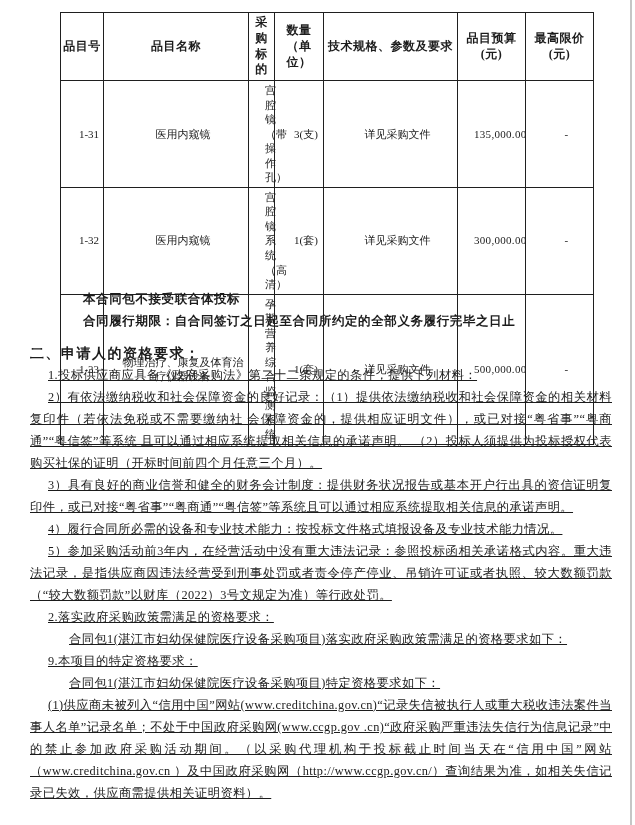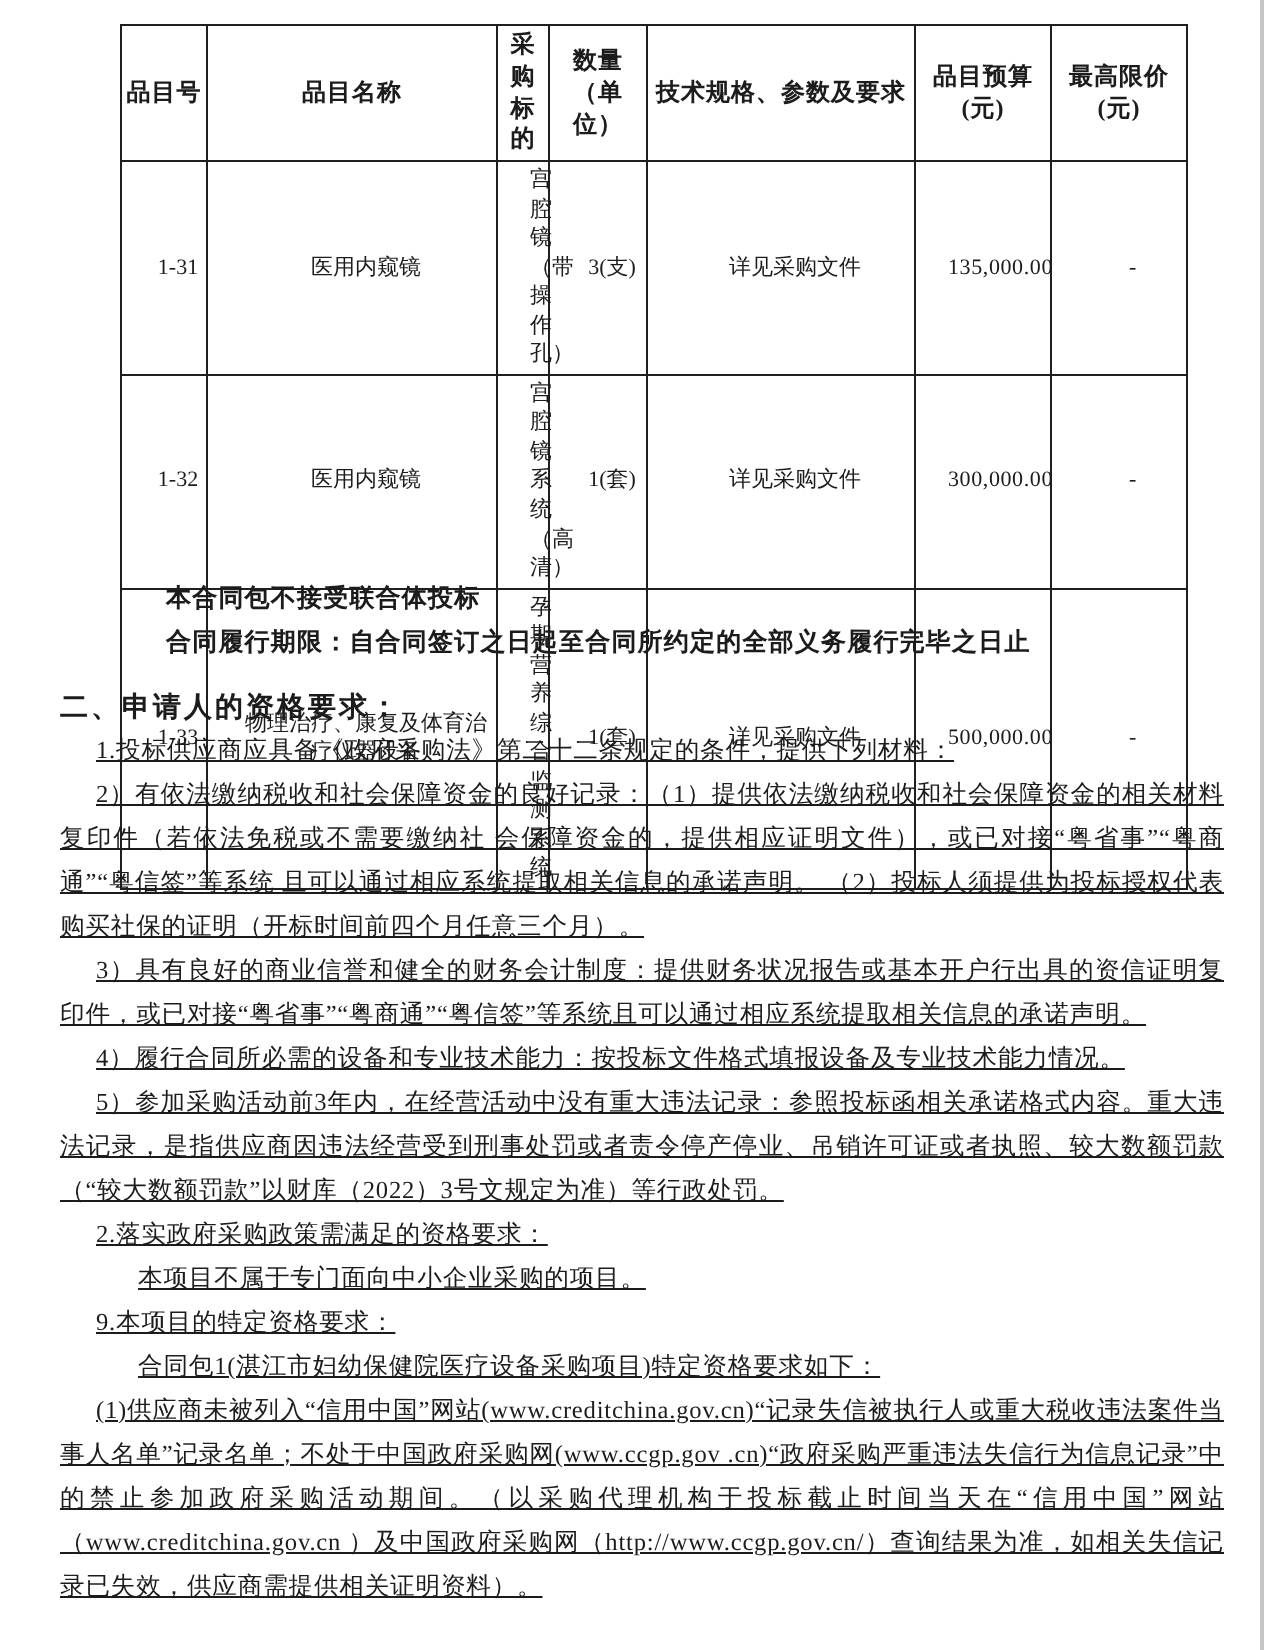"合同包1(湛江市妇幼保健院医疗设备采购项目)落实政府采购政策需满足的资格要求如下" p.para { html: none -> <p>合同包1(湛江市妇幼保健院医疗设备采购项目)落实政府采购政策需满足的资格要求如下：</p> }
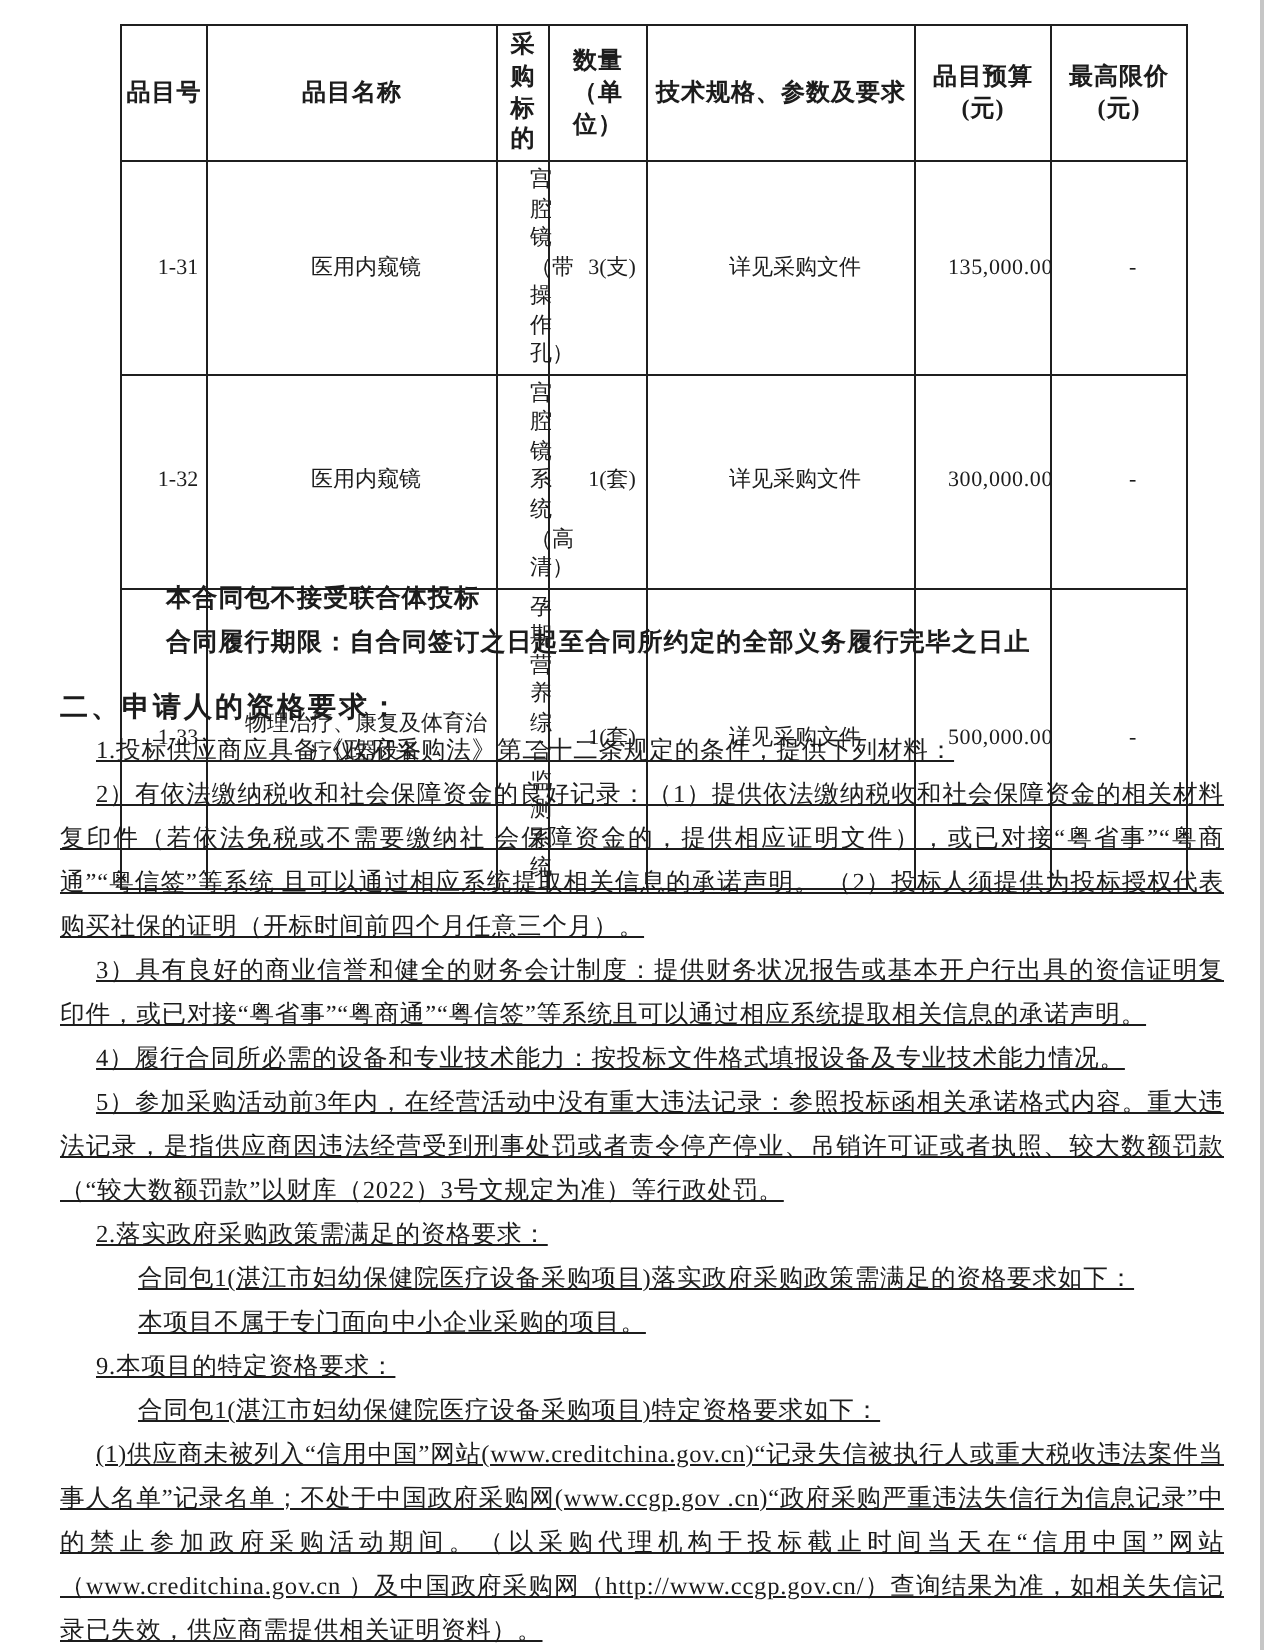"本项目不属于专门面向中小企业采购的项目。" p.para { html: <p>本项目不属于专门面向中小企业采购的项目。</p> -> none }
